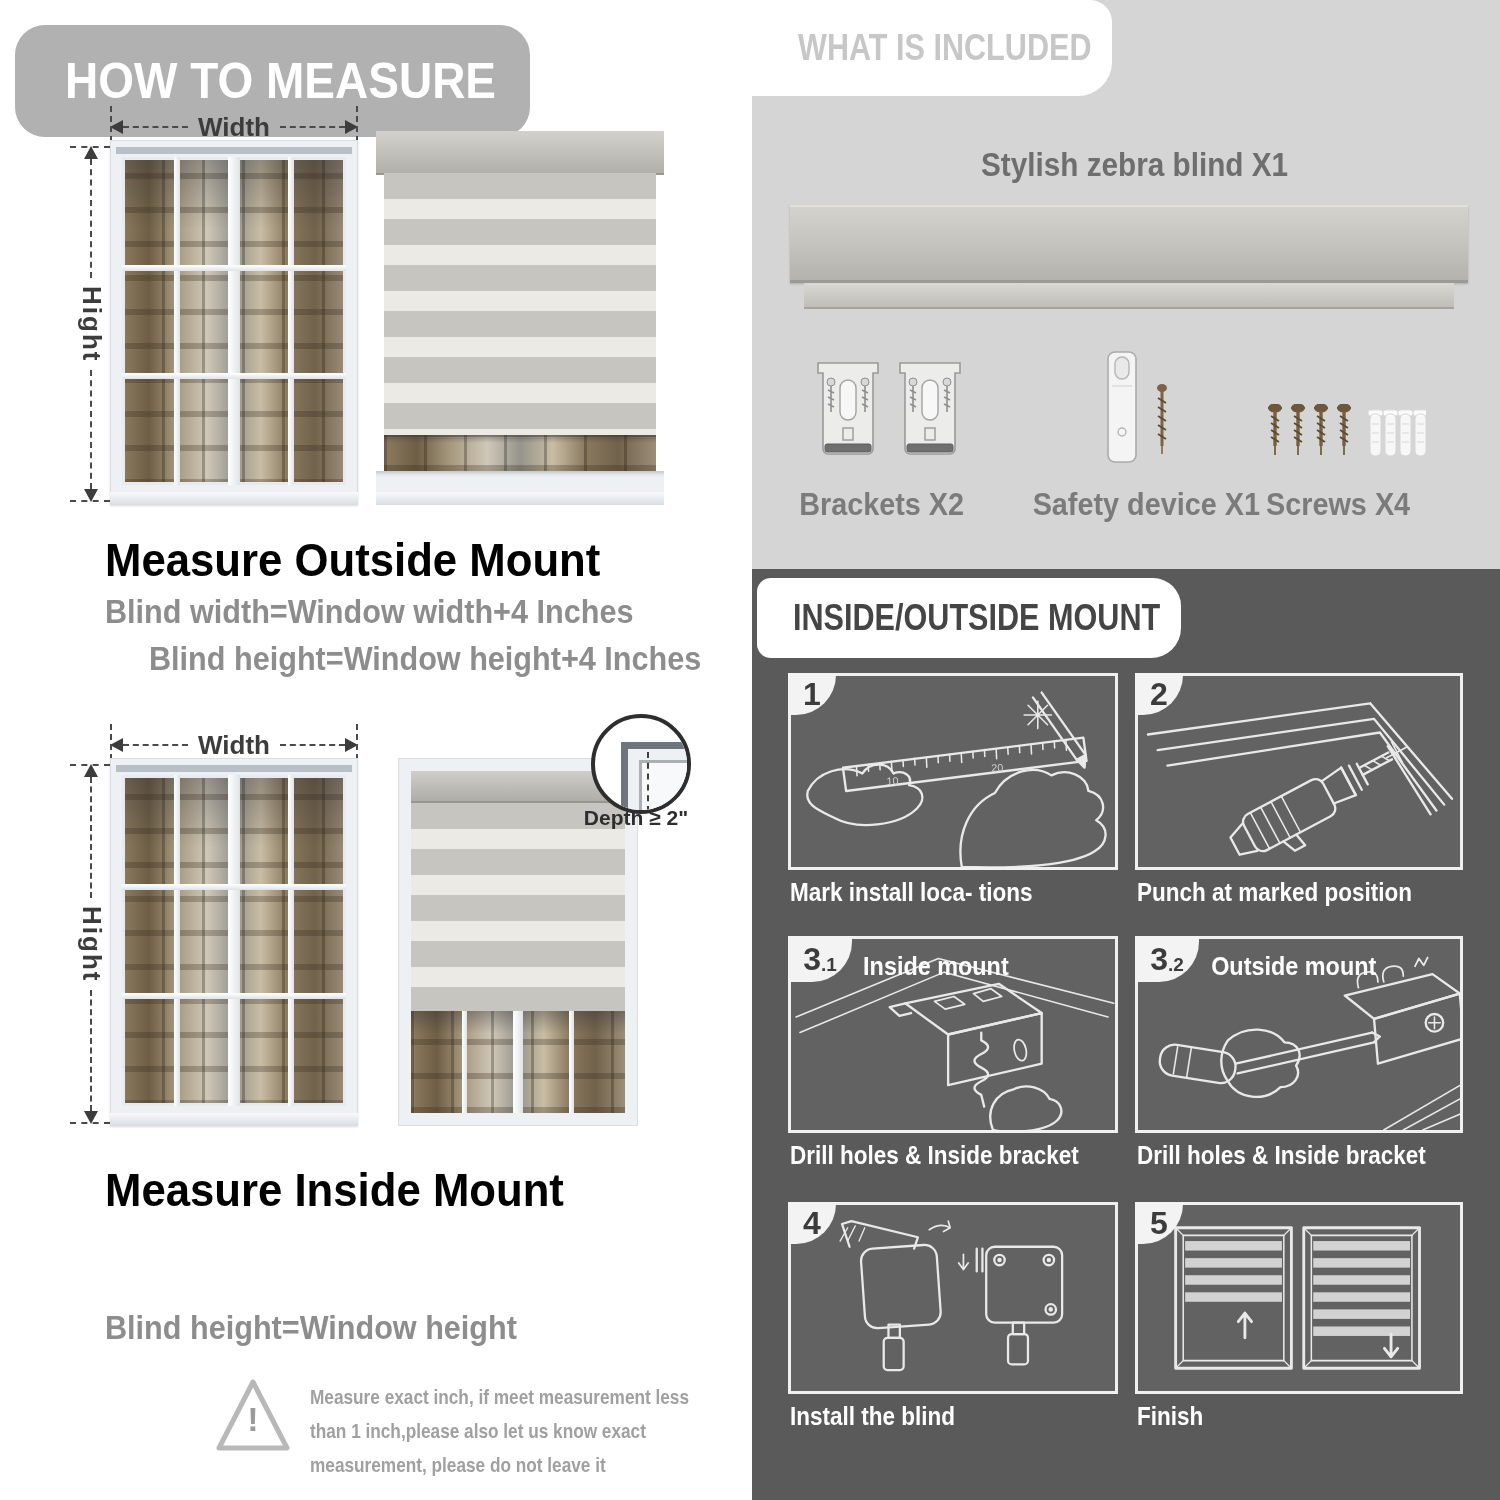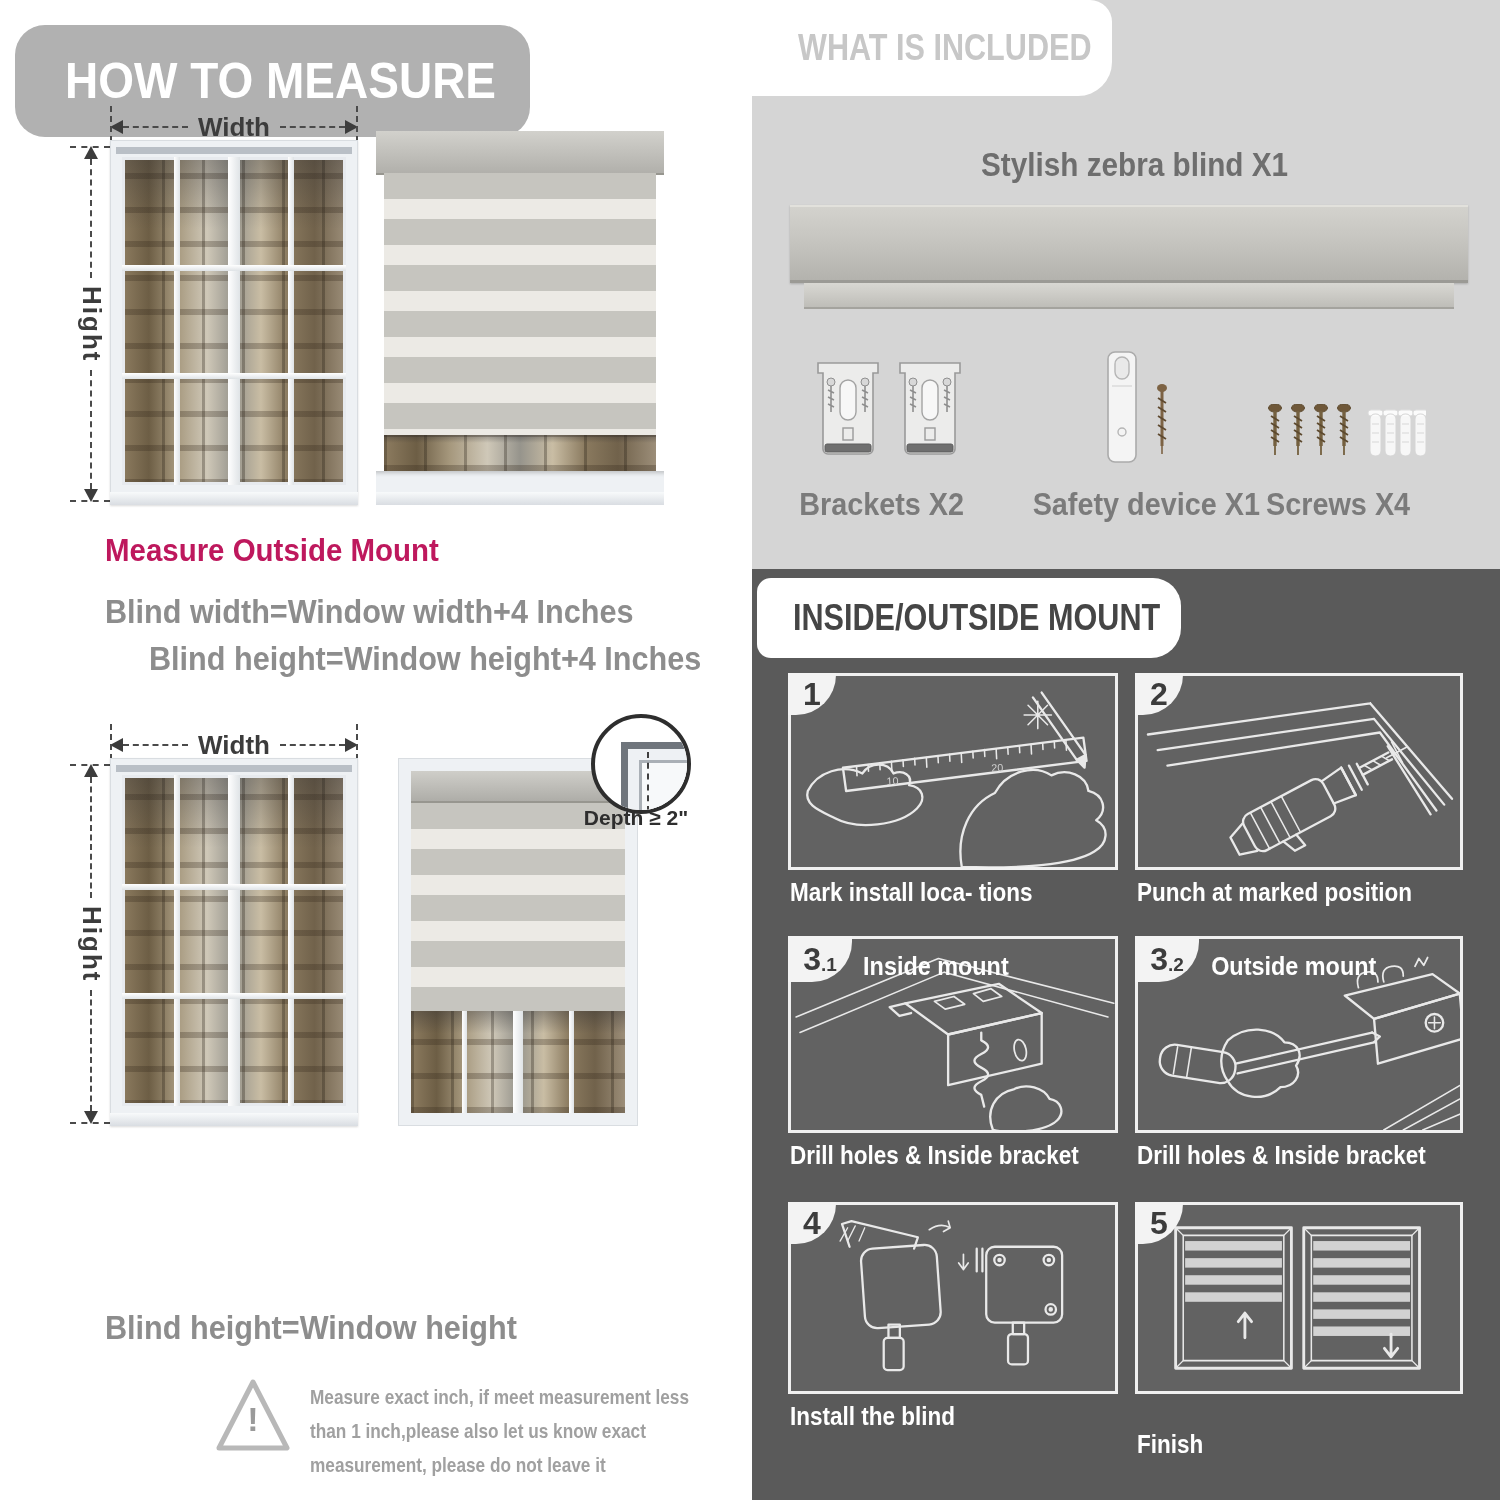"Measure Outside Mount" .mhead { color: #be185d -> #000000; font-size: 31px -> 46px }
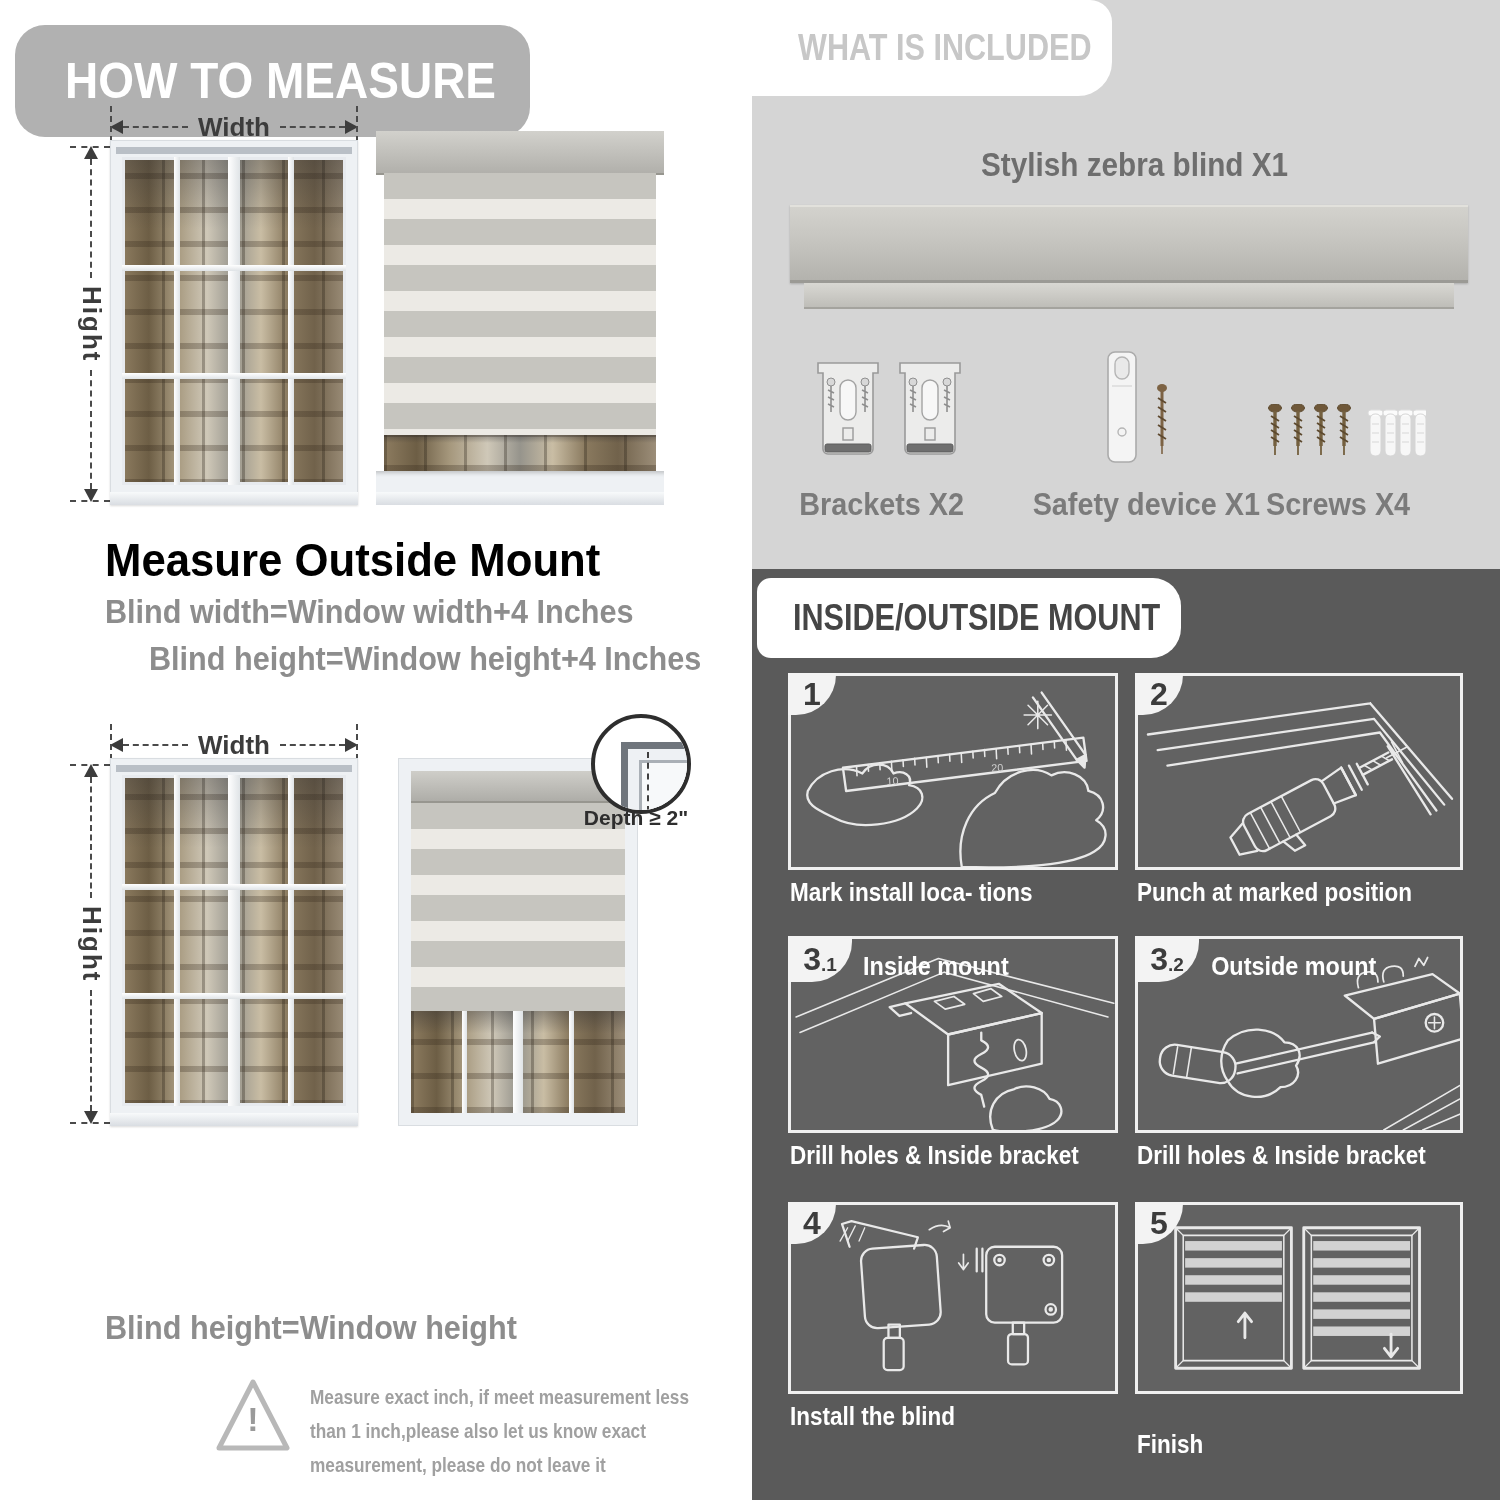"Measure Inside Mount" div.abs { html: none -> <div> <span>Measure Inside Mount</span> </div> }
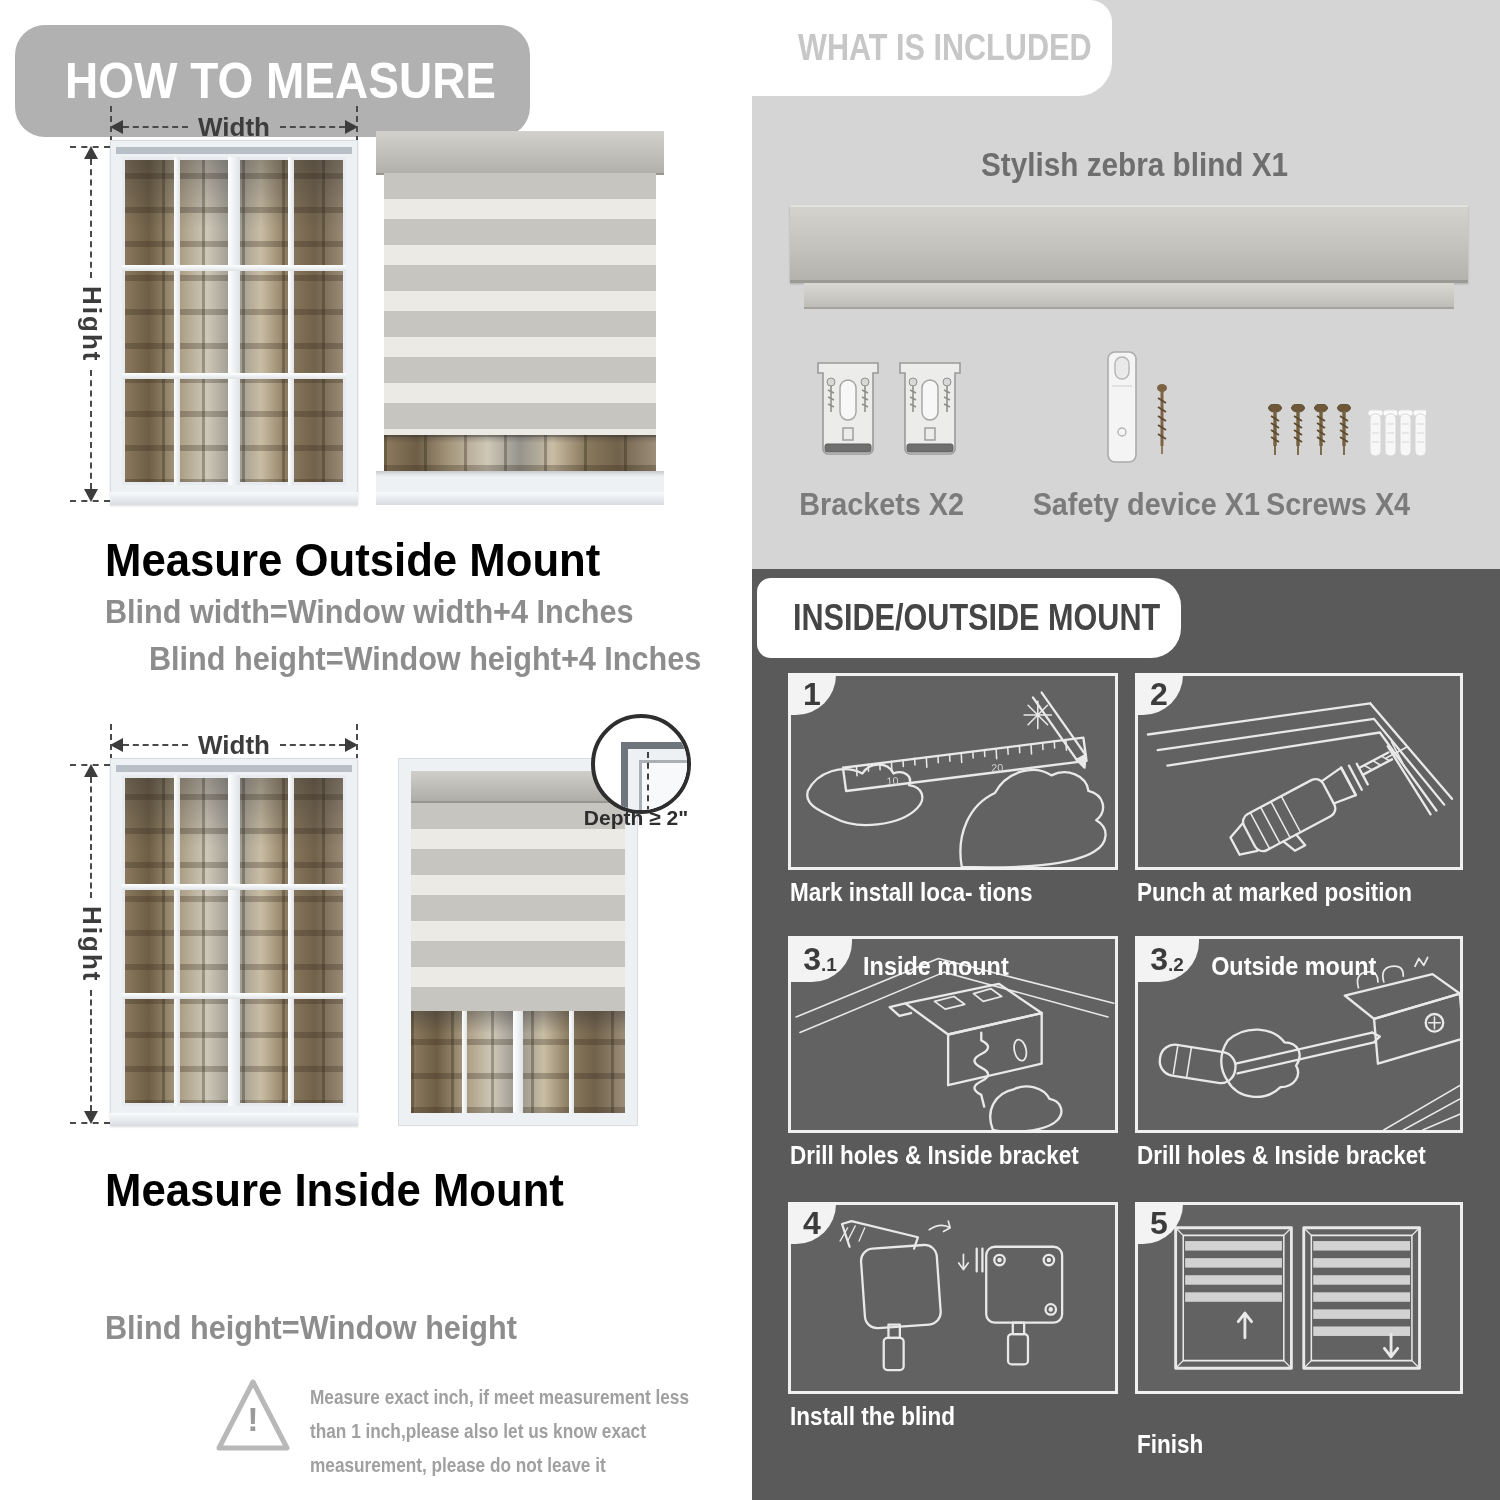"Finish" div.abs { margin-top: 28px -> none }
